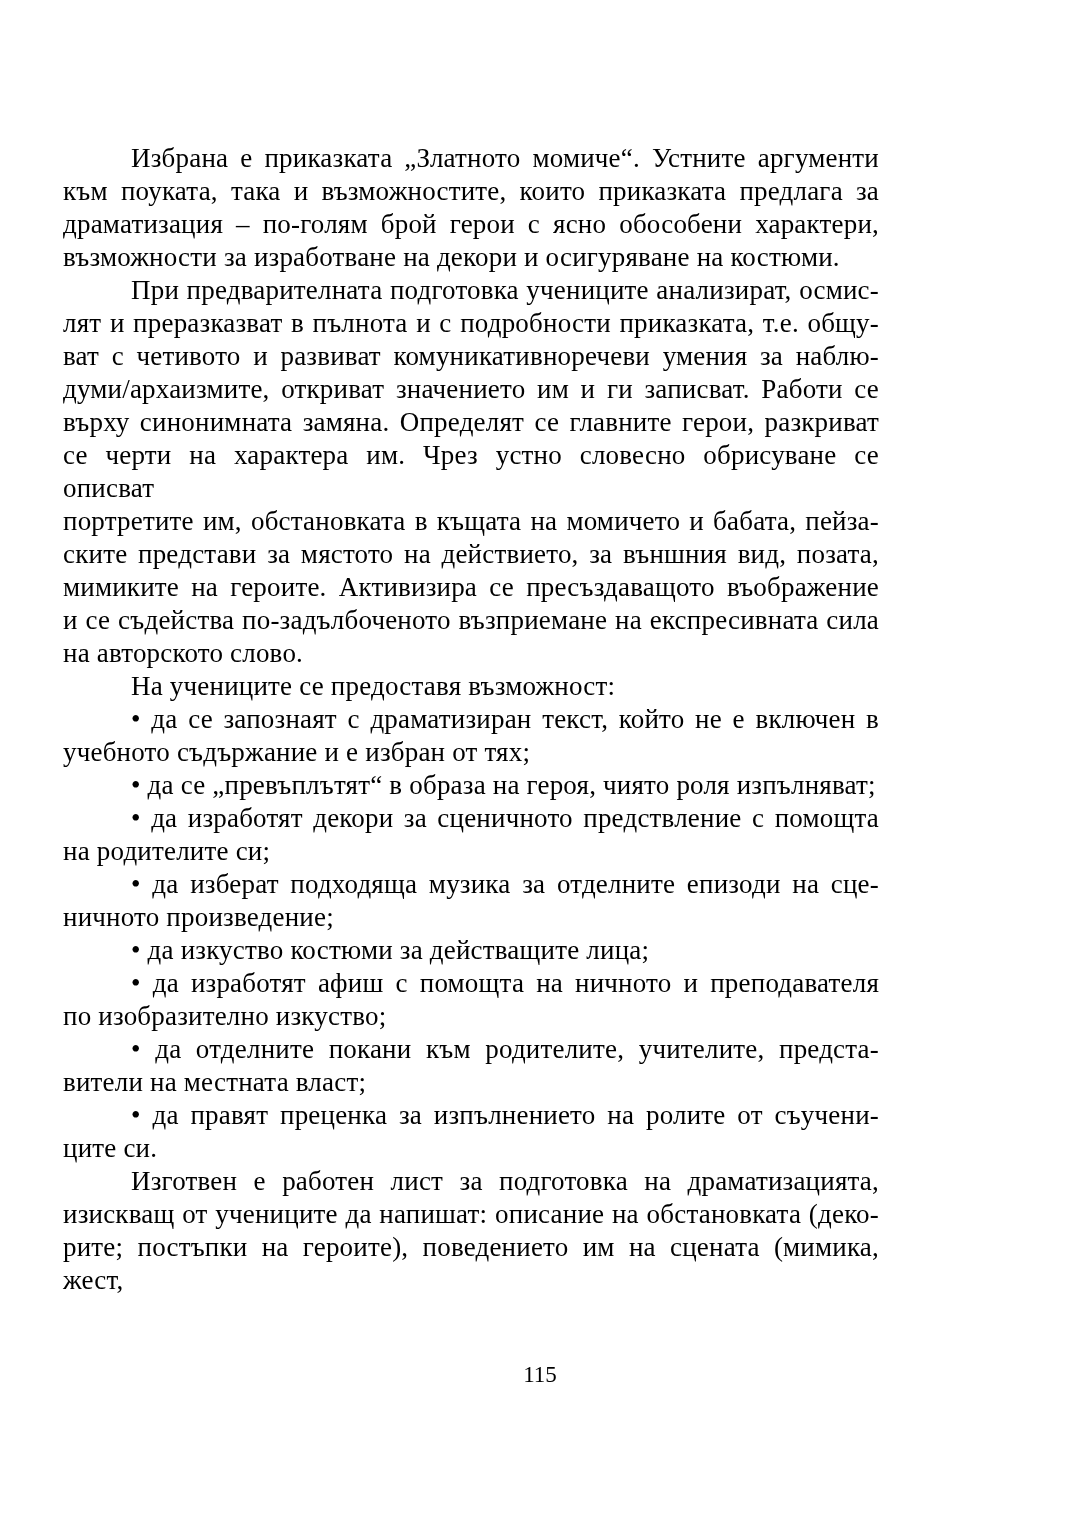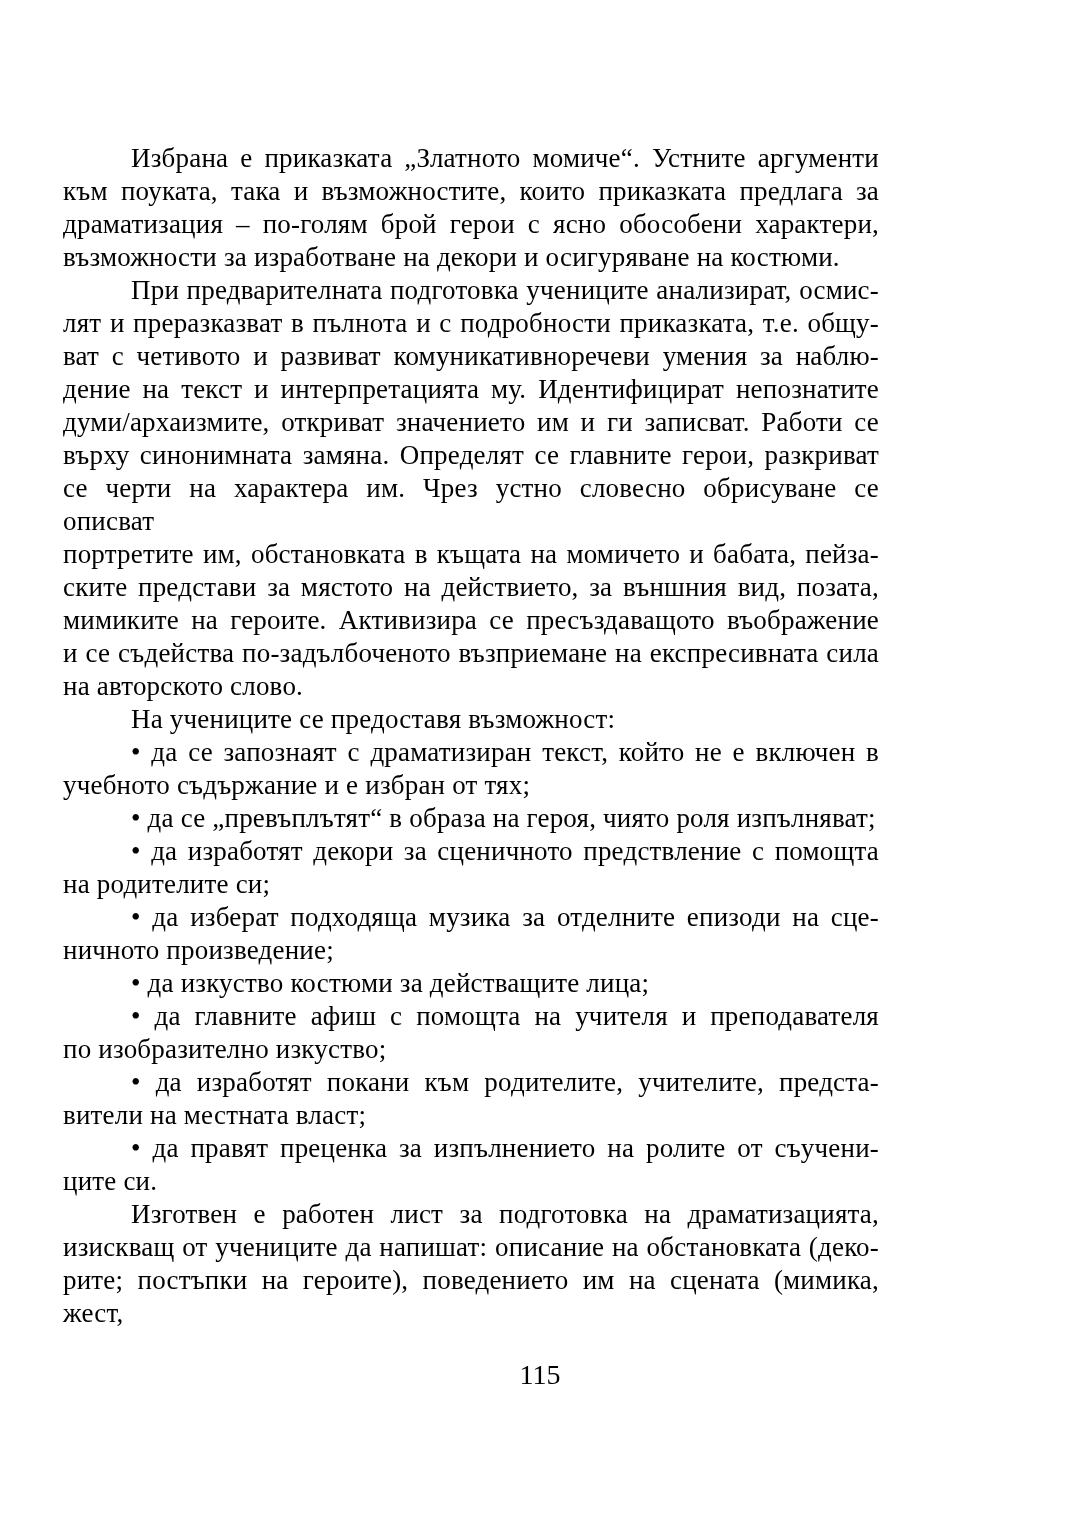"дение на текст и интерпретацията" div.line { html: <div>дение на текст и интерпретацията му. Идентифицират непознатите</div> -> none }
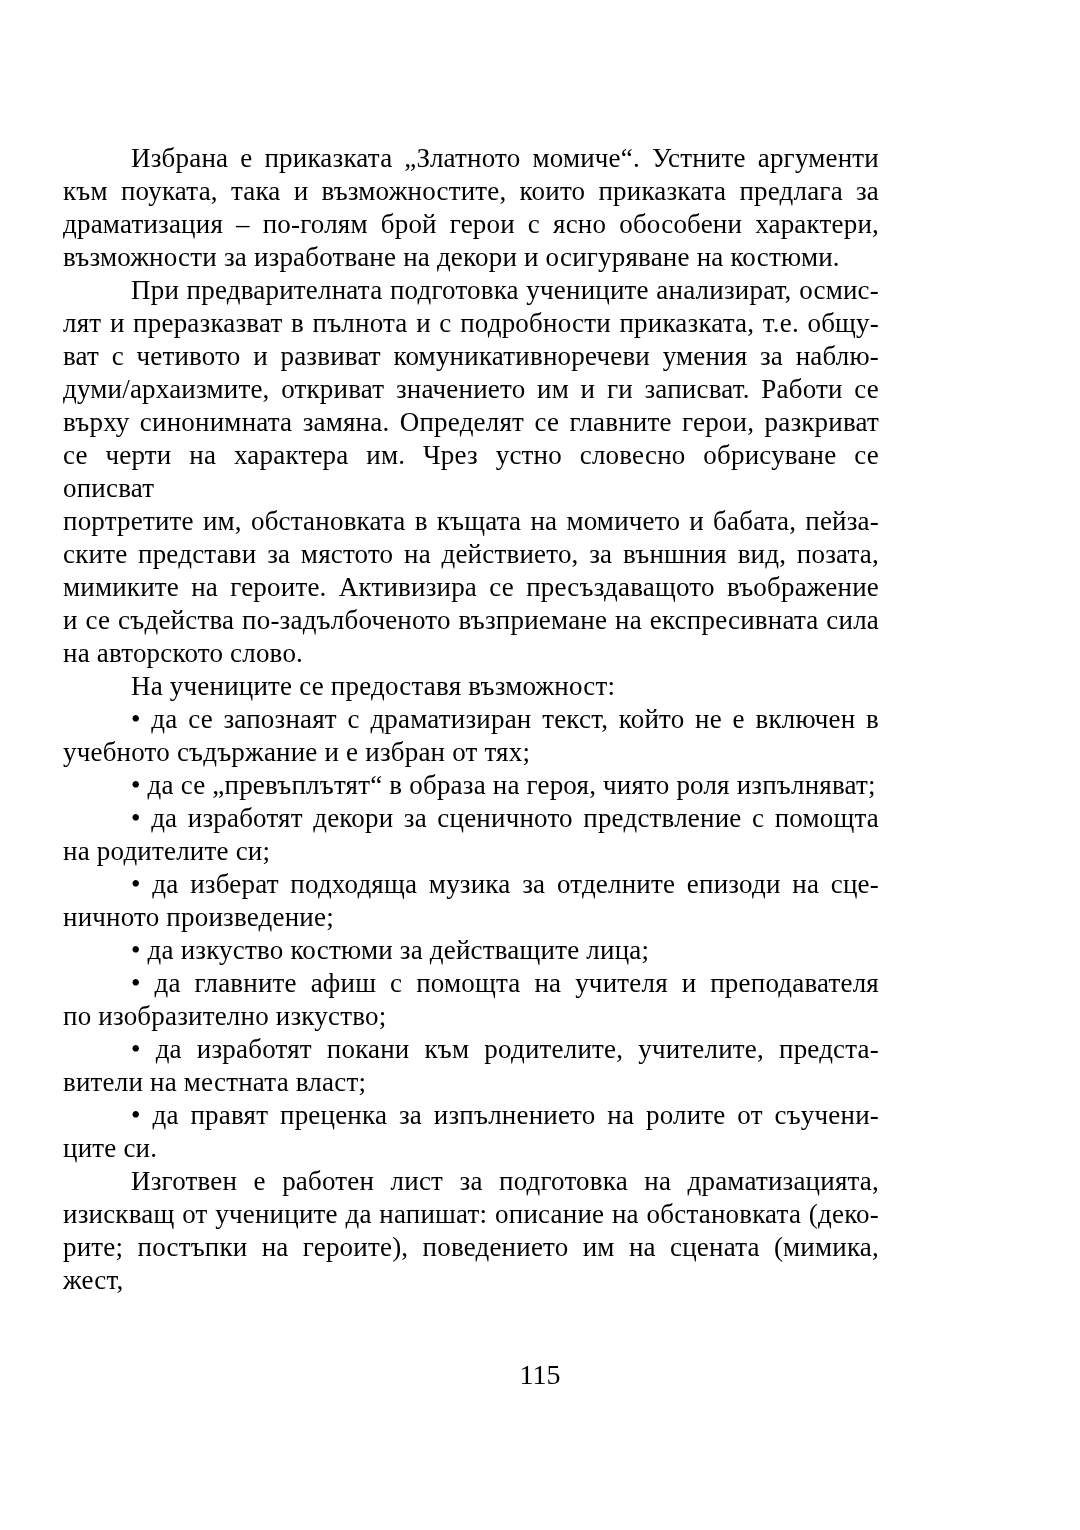"• да главните афиш с" div.line { text: главните афиш с помощта на учителя -> изработят афиш с помощта на ничното }
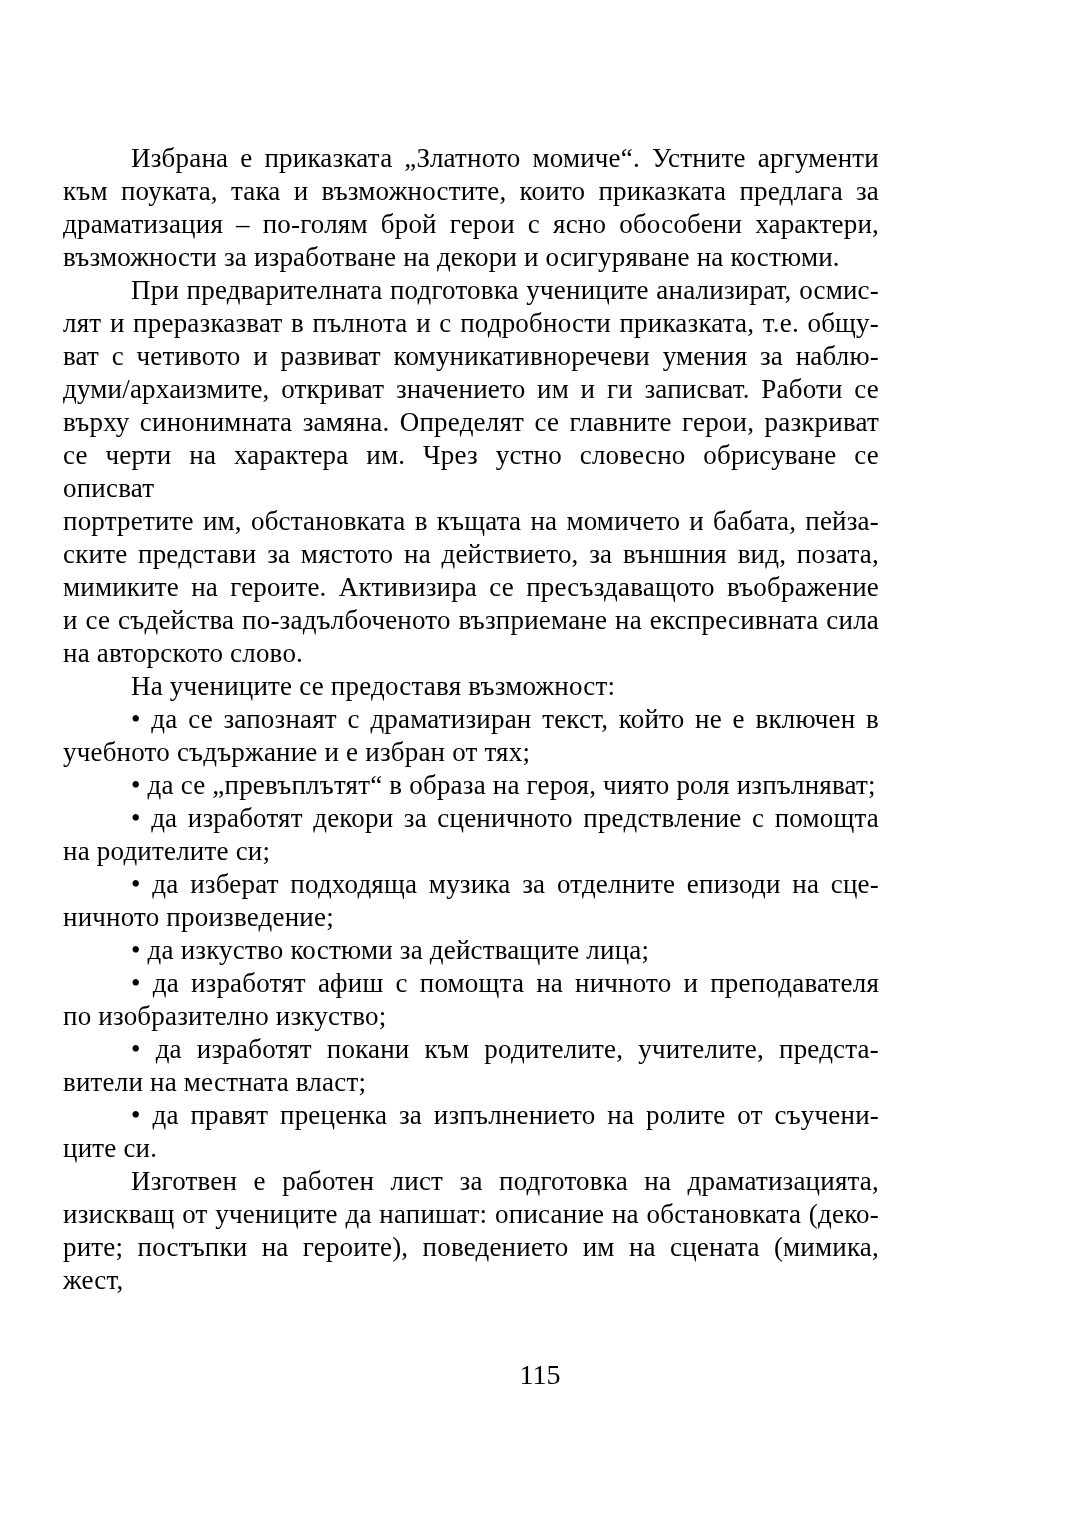"• да изработят покани към" div.line { text: изработят -> отделните }
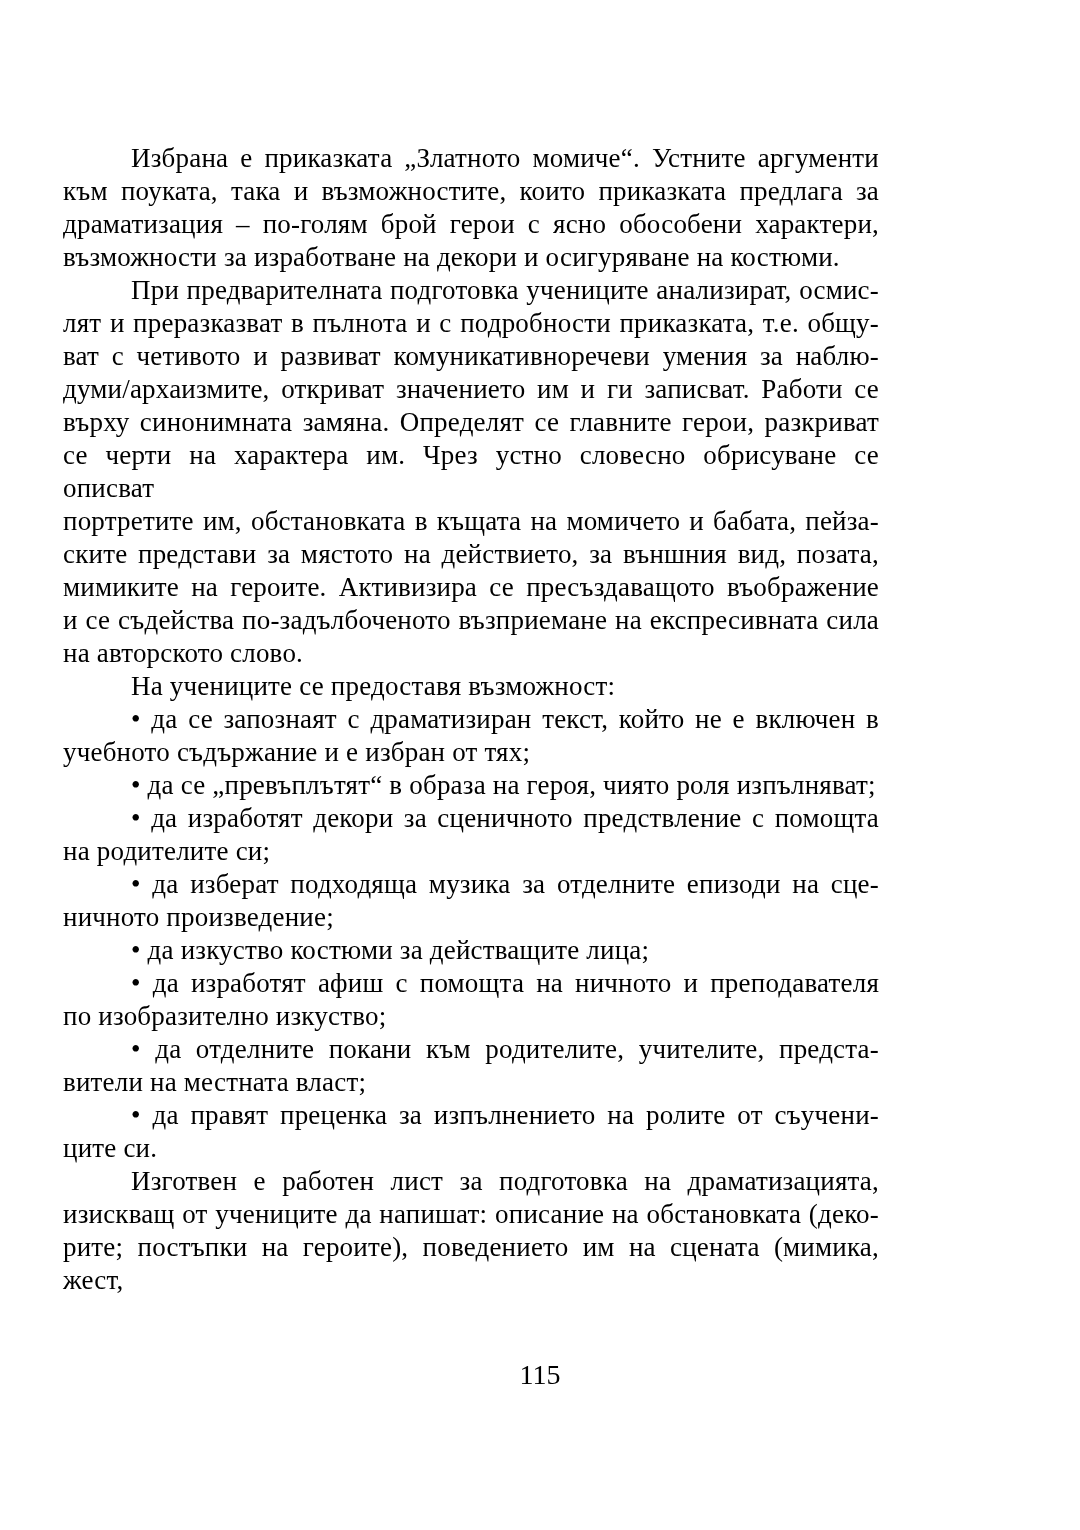"115" .page-number { font-size: 28px -> 23px }
